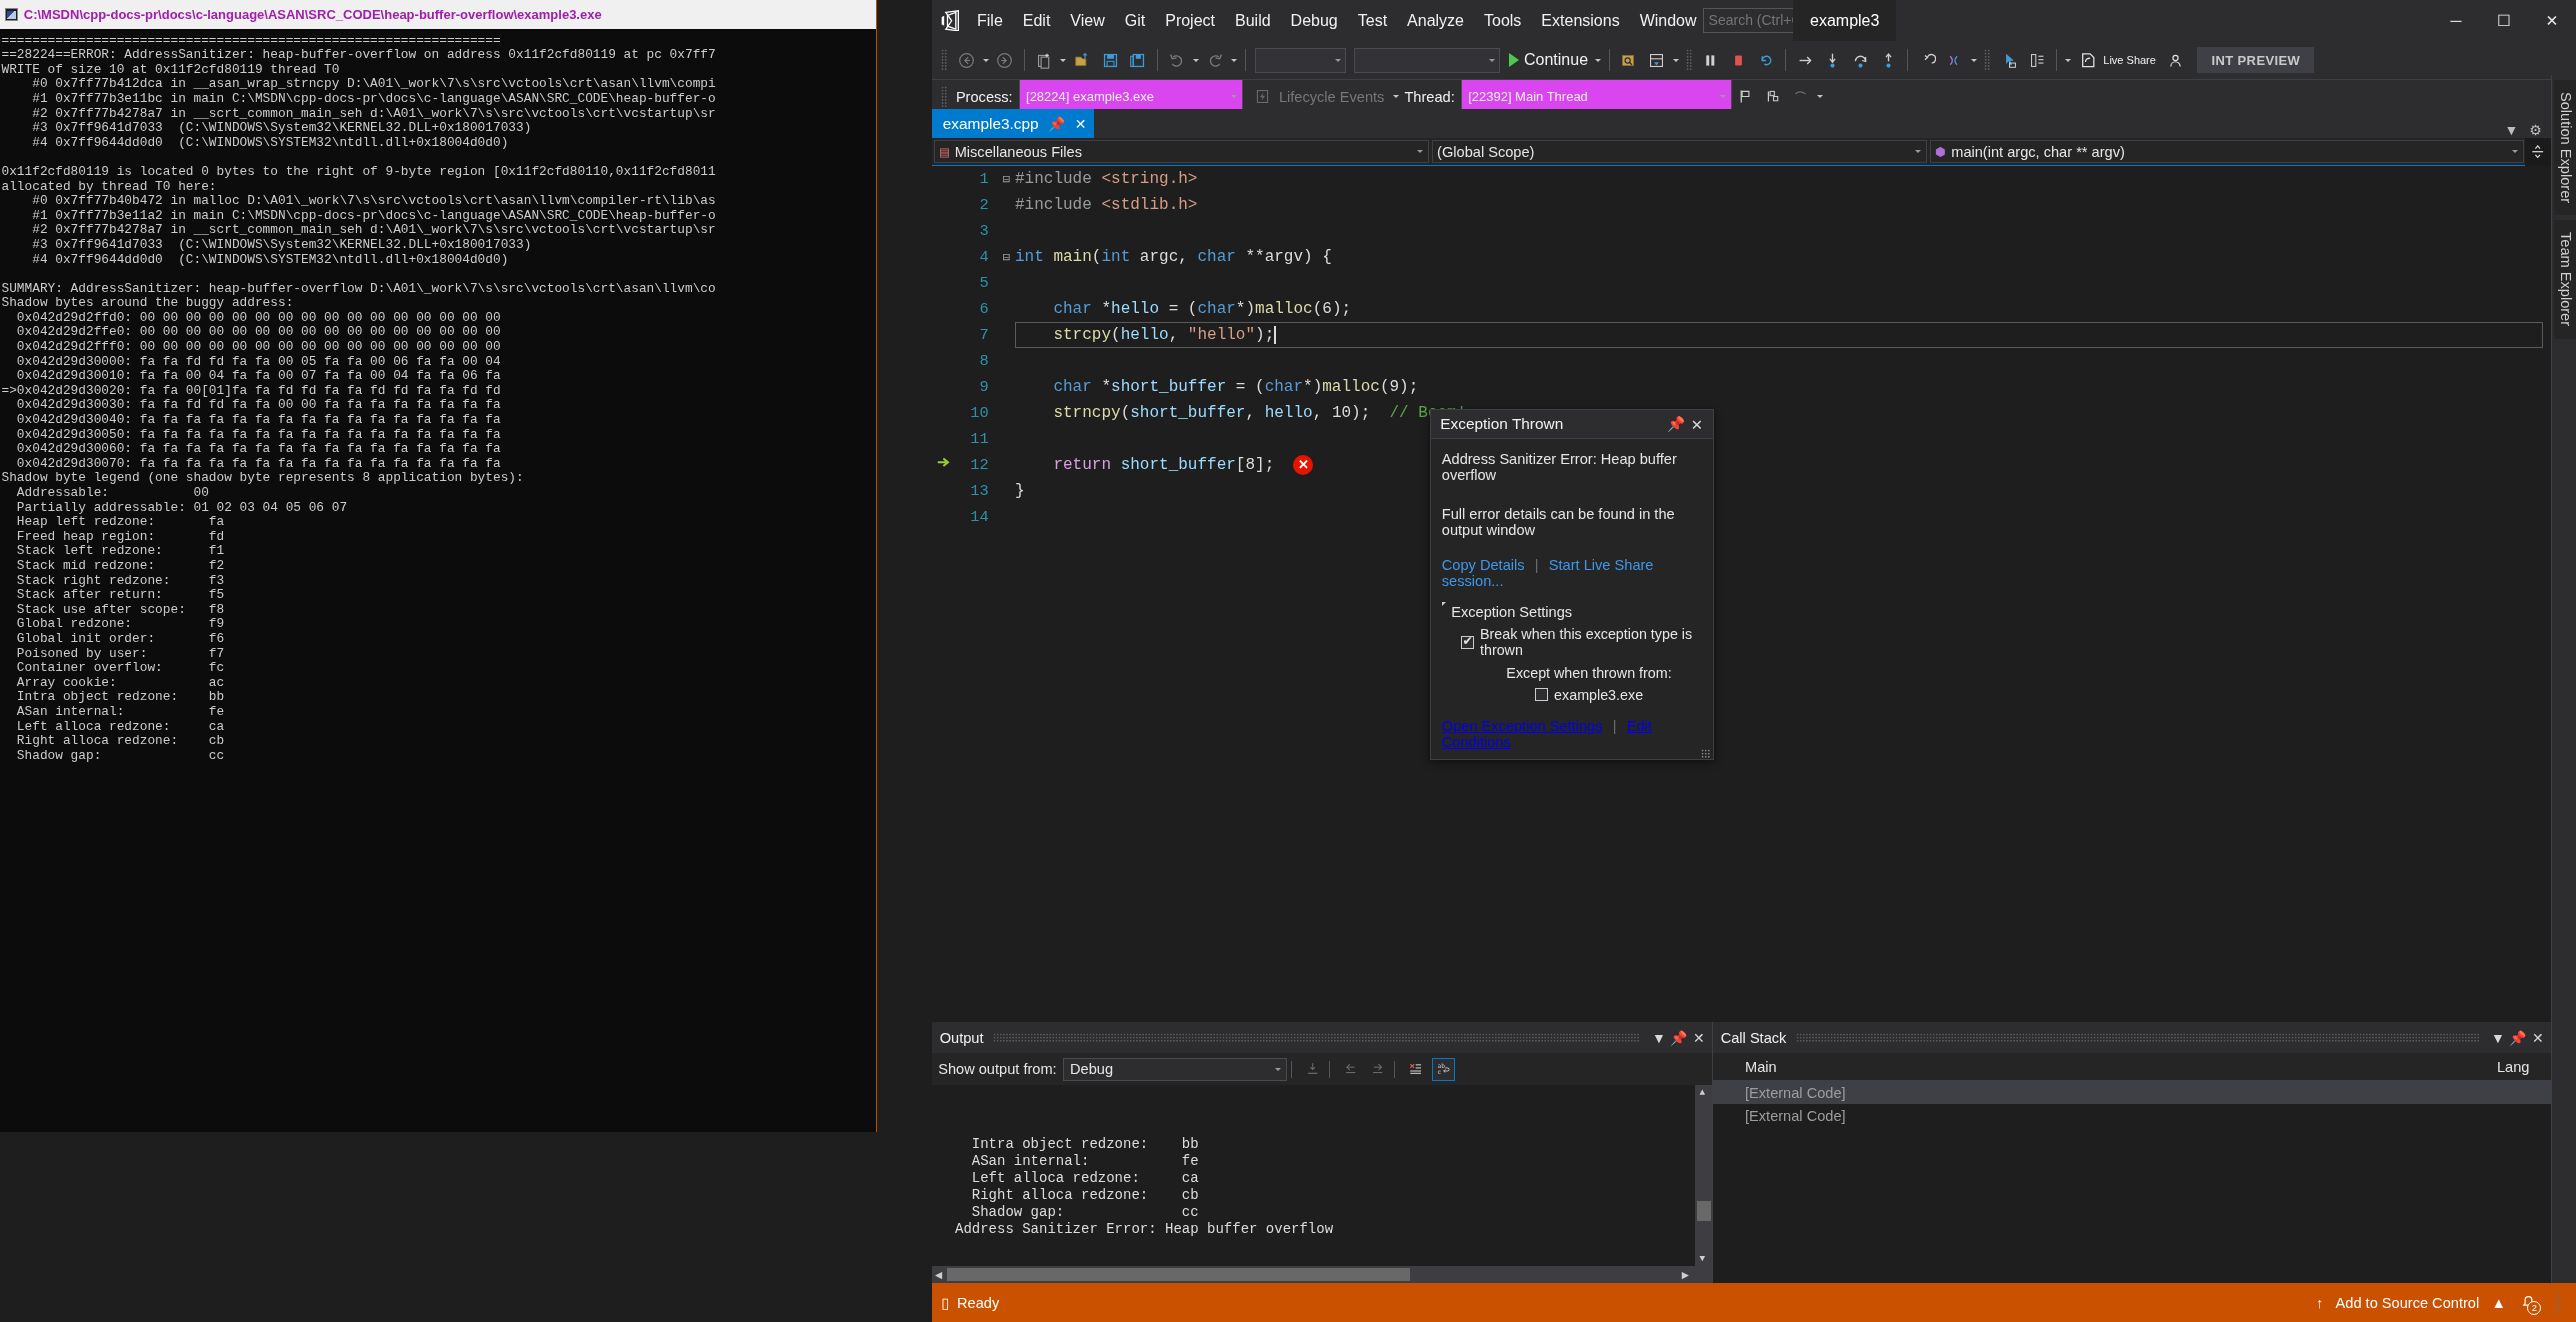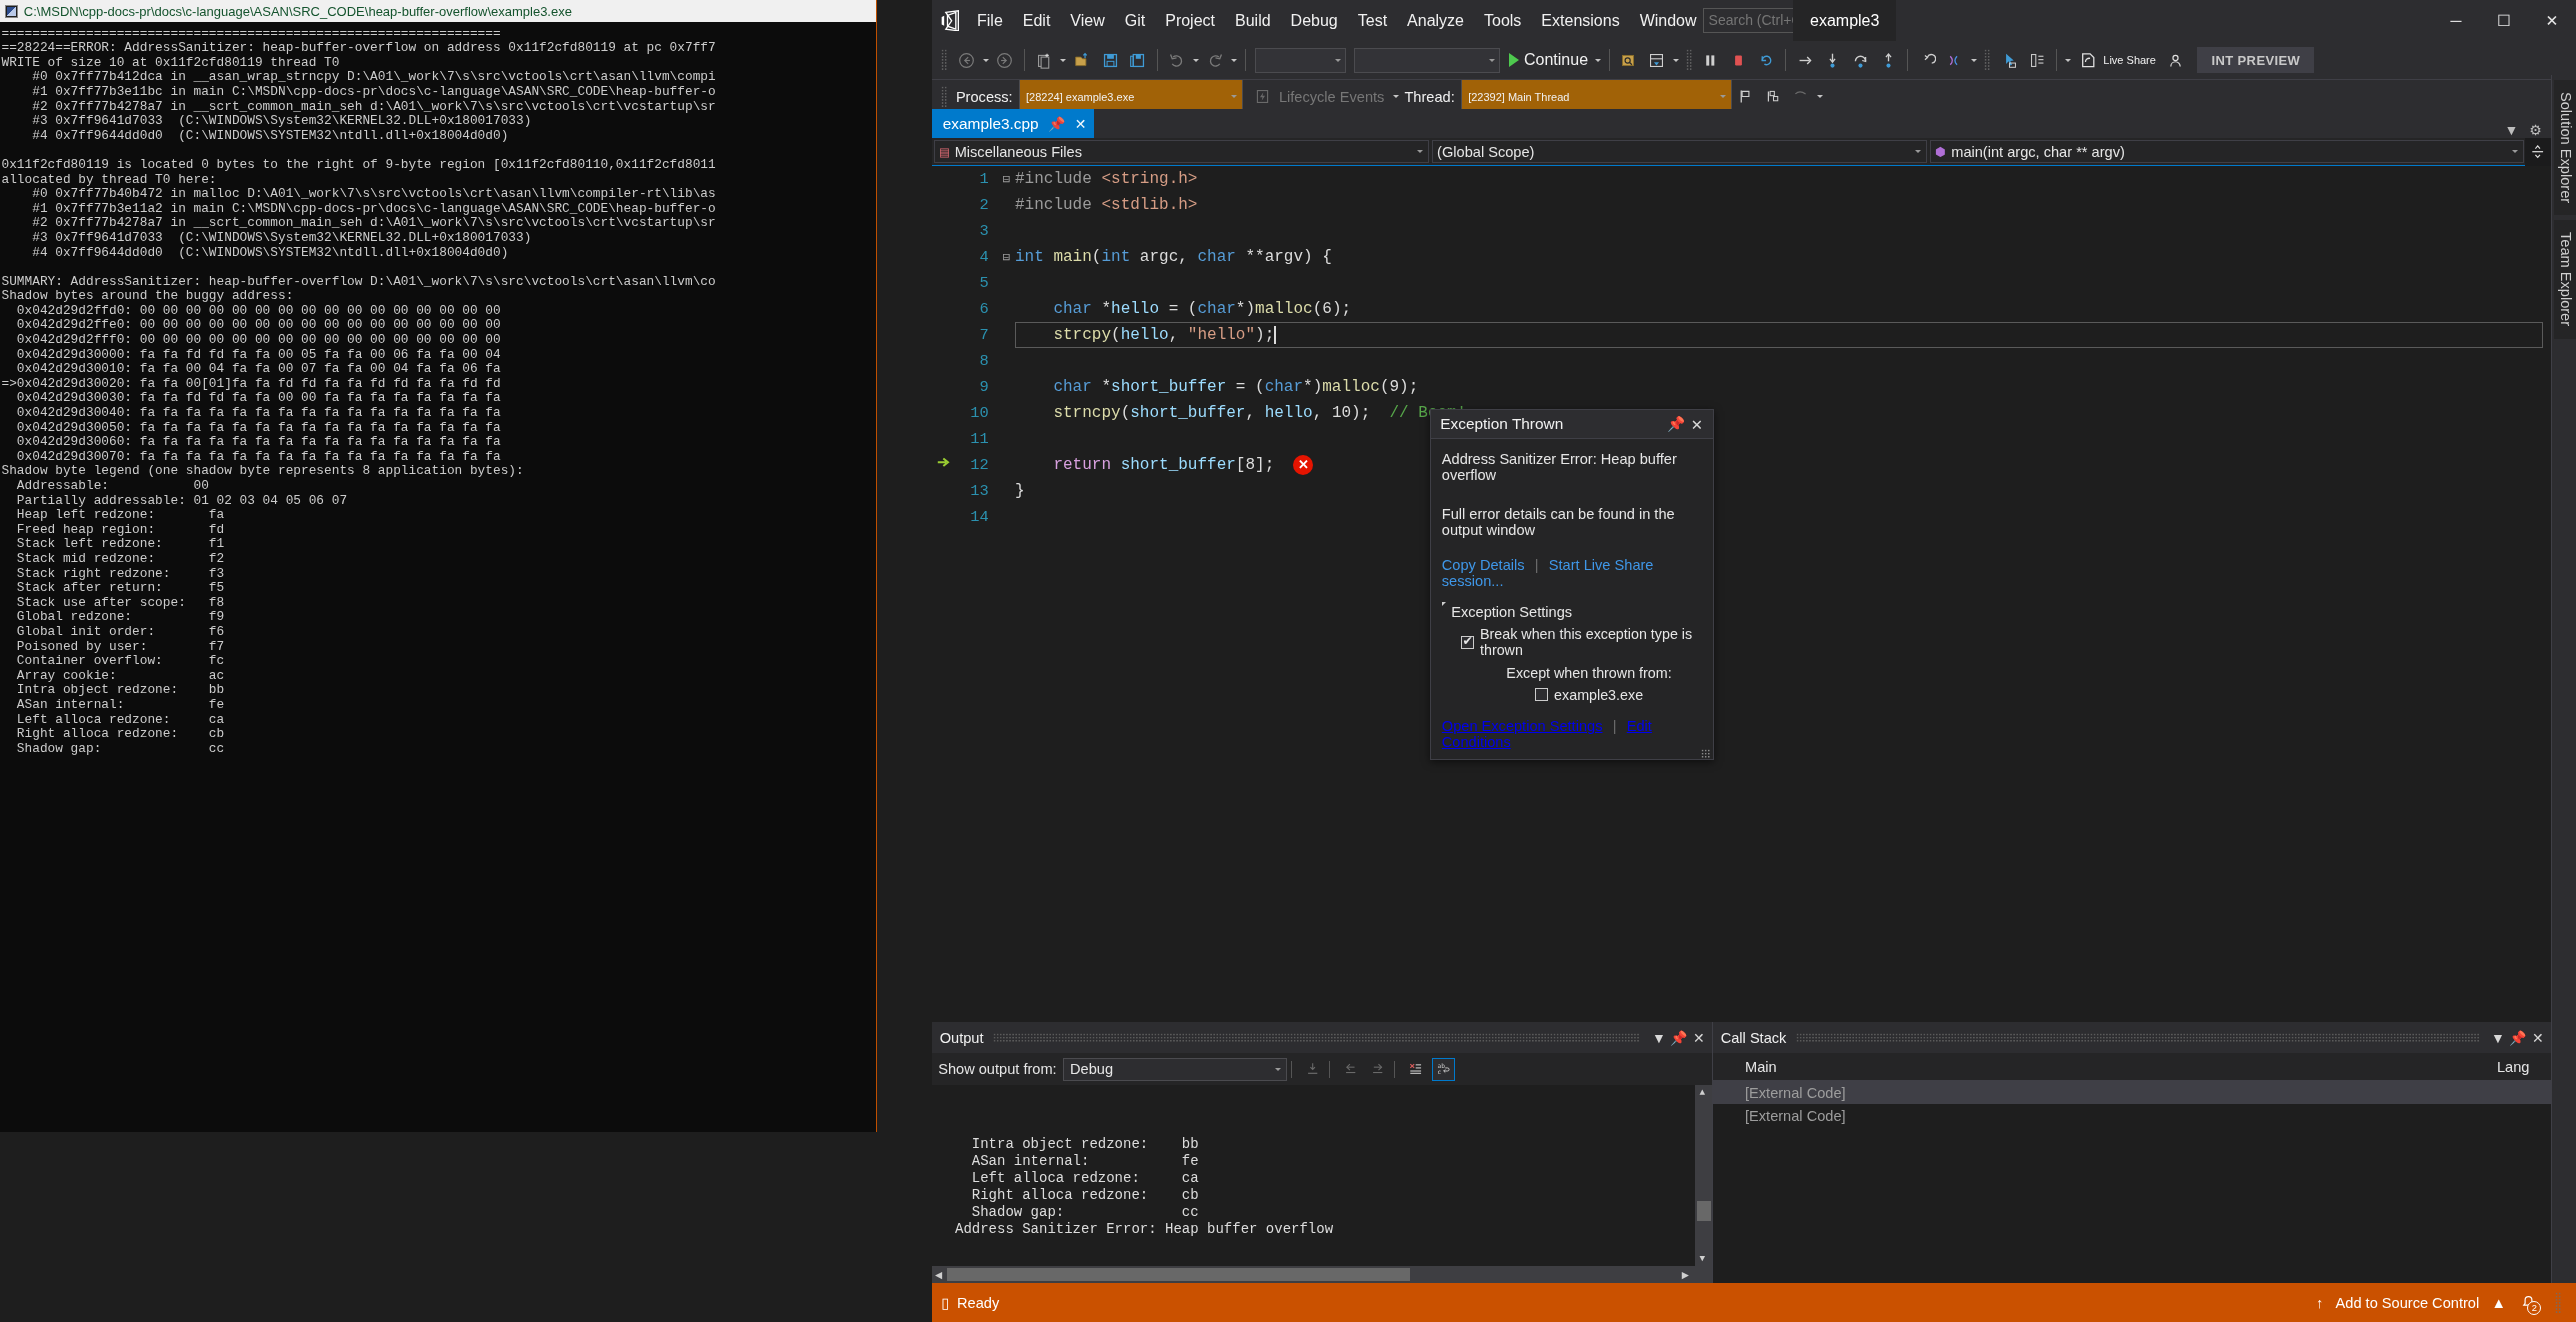"C:\MSDN\cpp-docs-pr\docs\c-language\ASAN" .con-title { color: #14532d -> #a21caf; font-weight: none -> bold; height: 22px -> 29px }
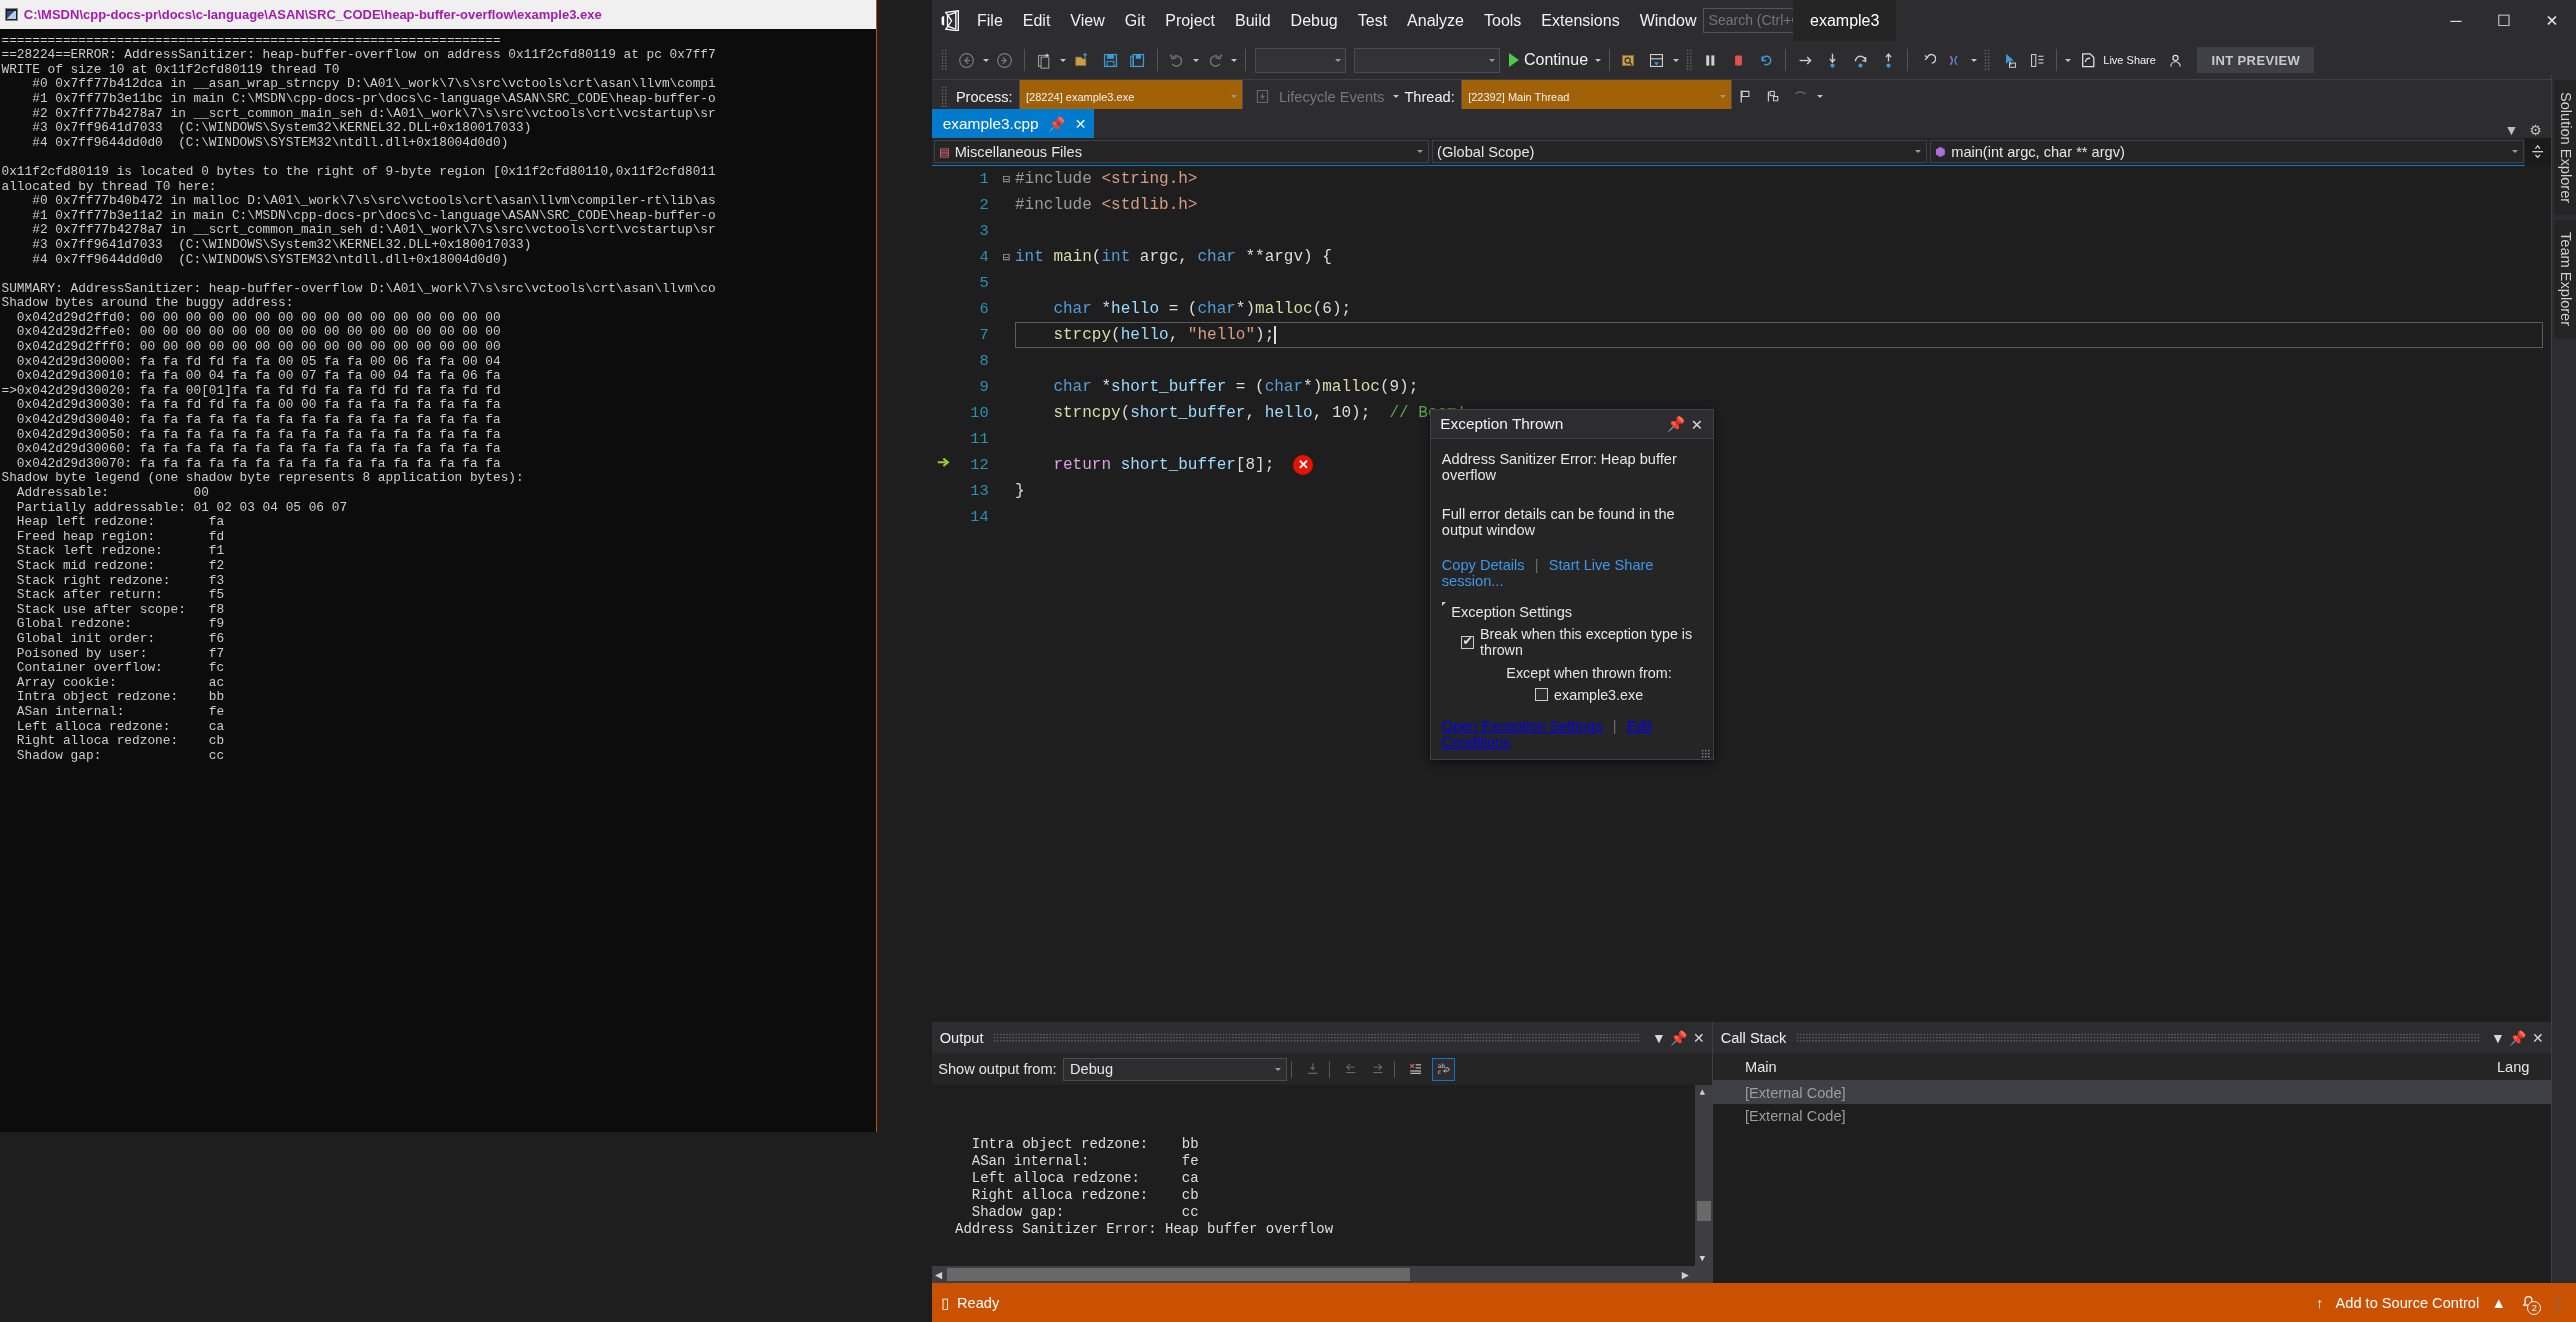"[28224] example3.exe" .dbg-combo { background: #a16207 -> #d946ef; font-size: 11px -> 13px }
